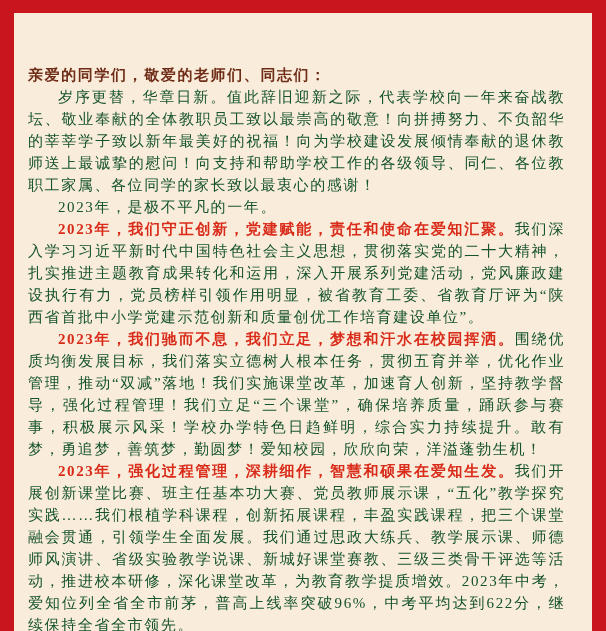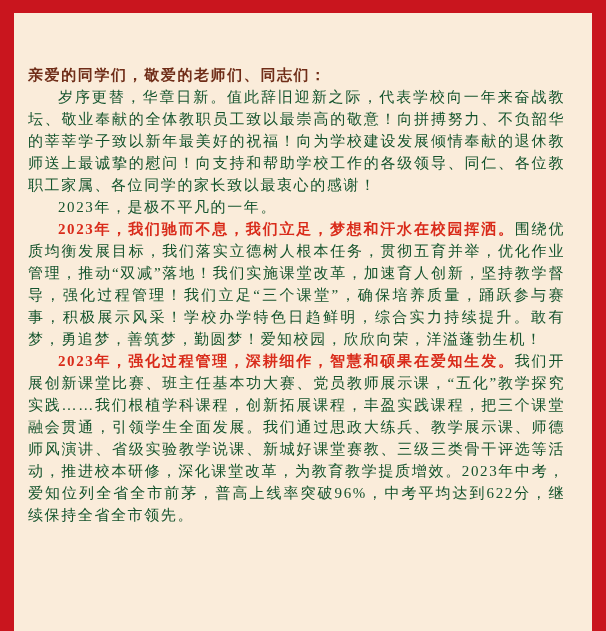"2023年，我们守正创新，党建赋能，责任和使命在爱知汇聚。我们深入学习习近平新时" p { html: none -> <p><span>2023年，我们守正创新，党建赋能，责任和使命在爱知汇聚。</span><span>我们深入学习习近平新时代中国特色社会主义思想，贯彻落实党的二十大精神，扎实推进主题教育成果转化和运用，深入开展系列党建活动，党风廉政建设执行有力，党员榜样引领作用明显，被省教育工委、省教育厅评为“陕西省首批中小学党建示范创新和质量创优工作培育建设单位”。</span></p> }
